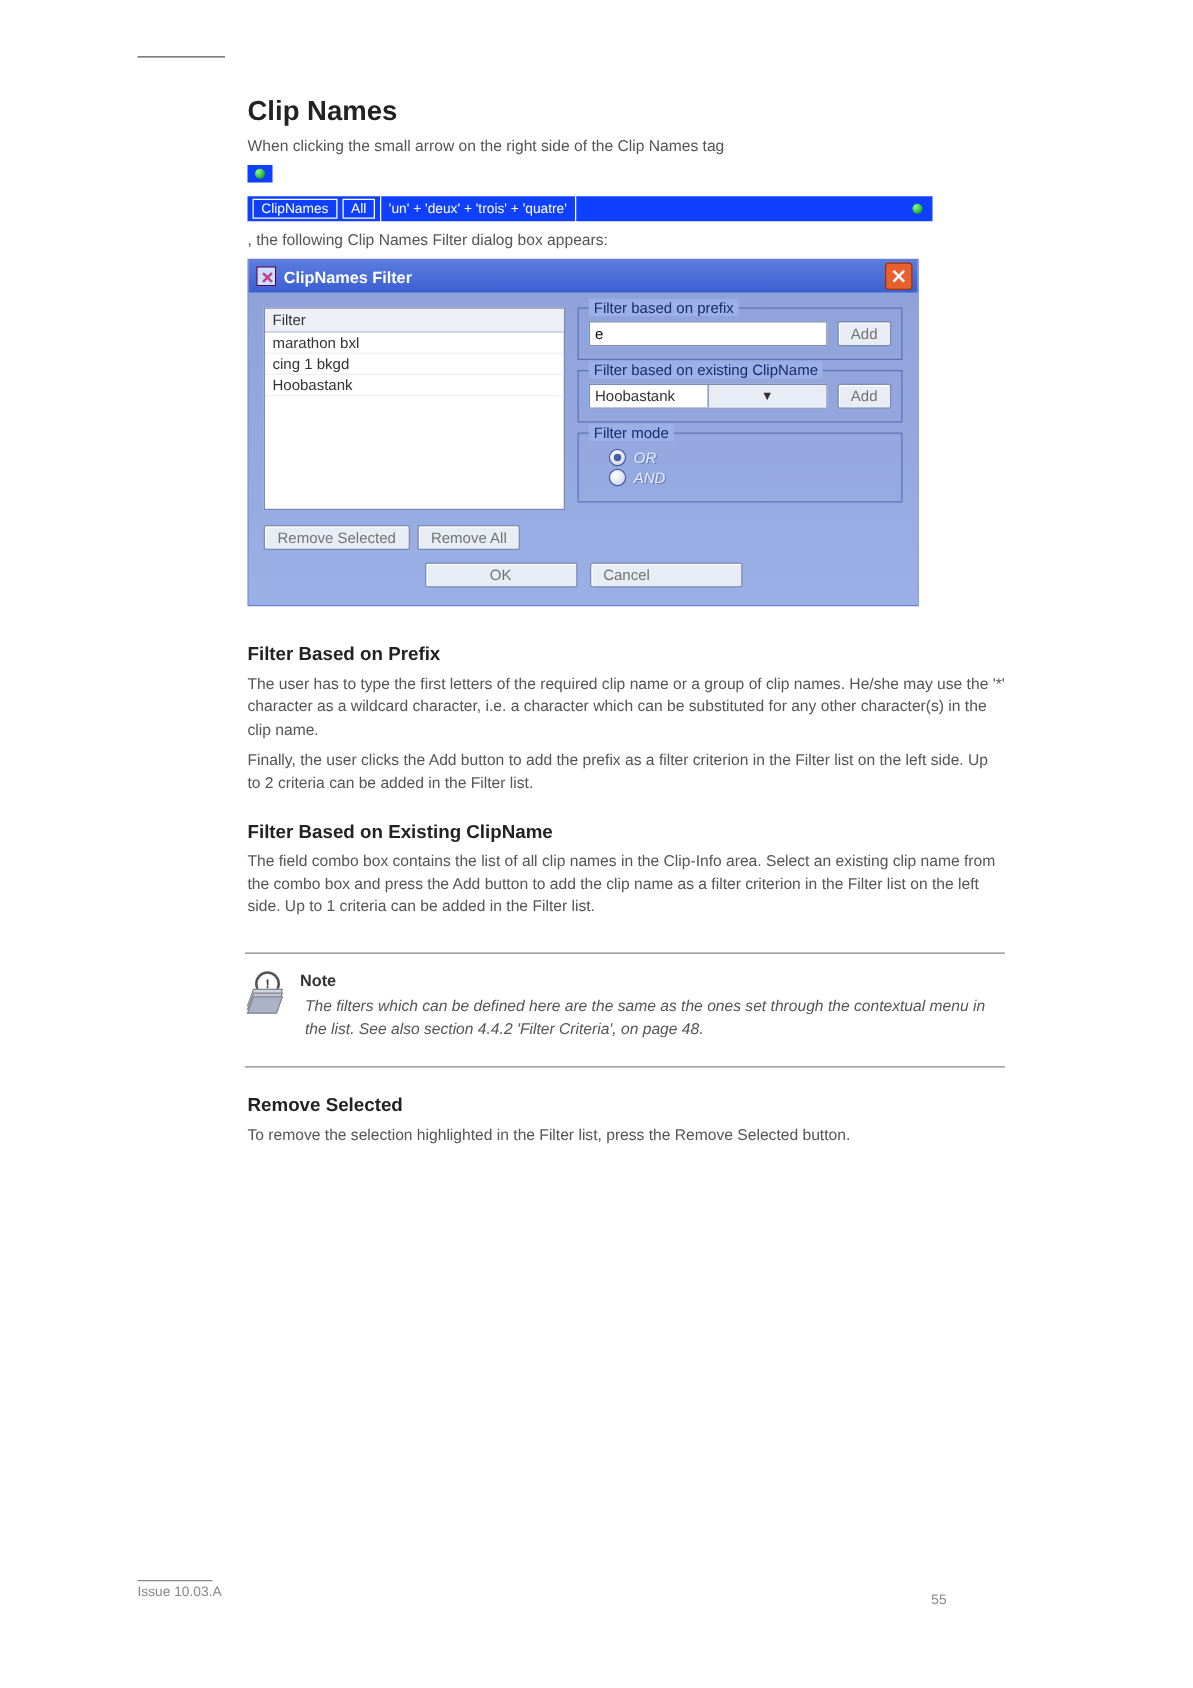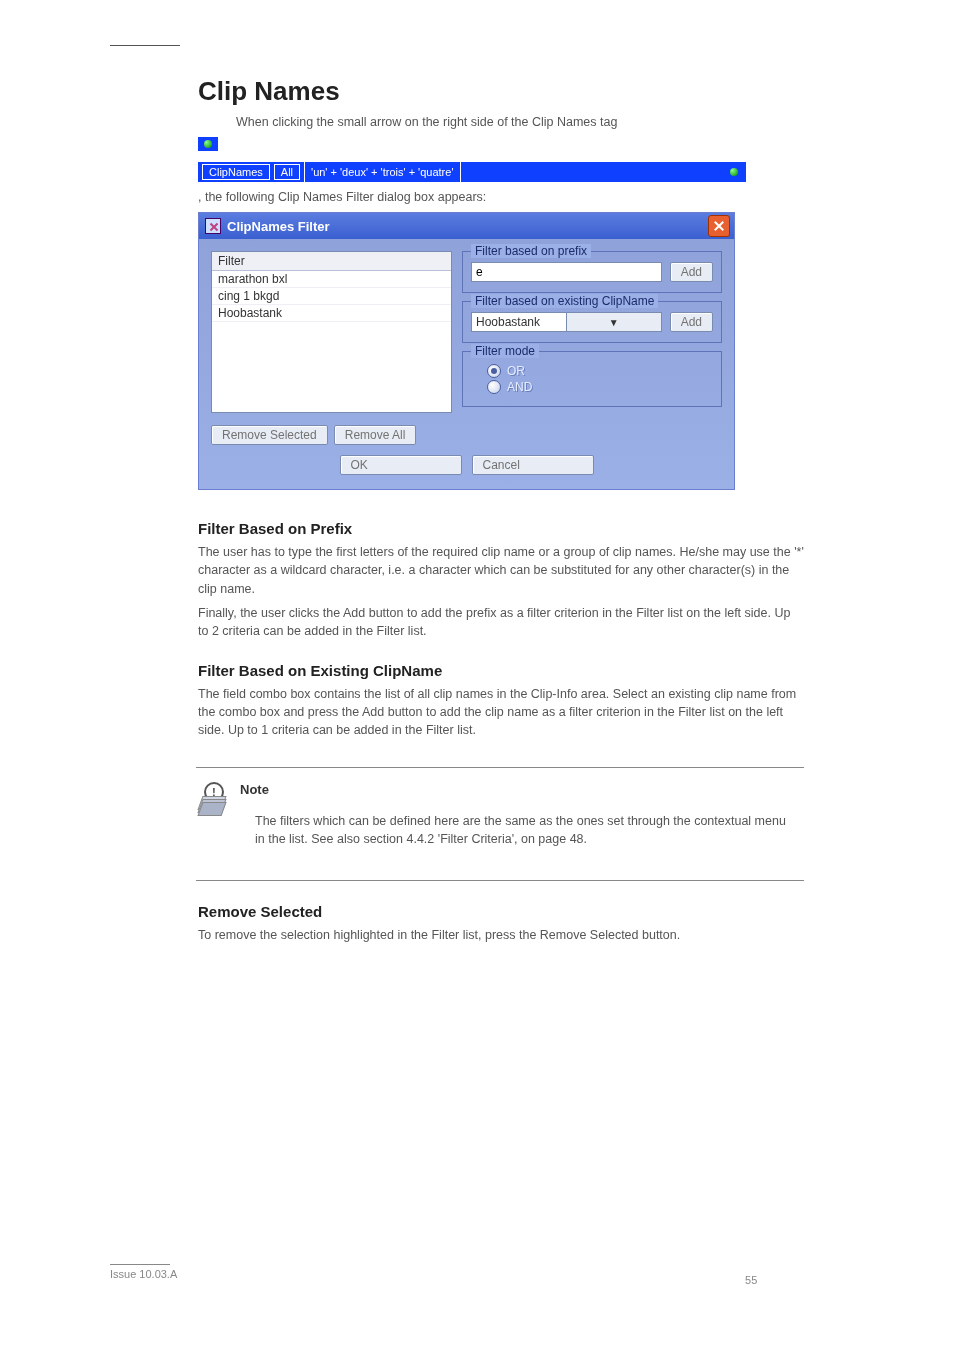"Clip Names" .h1 { font-size: 26px -> 22px }
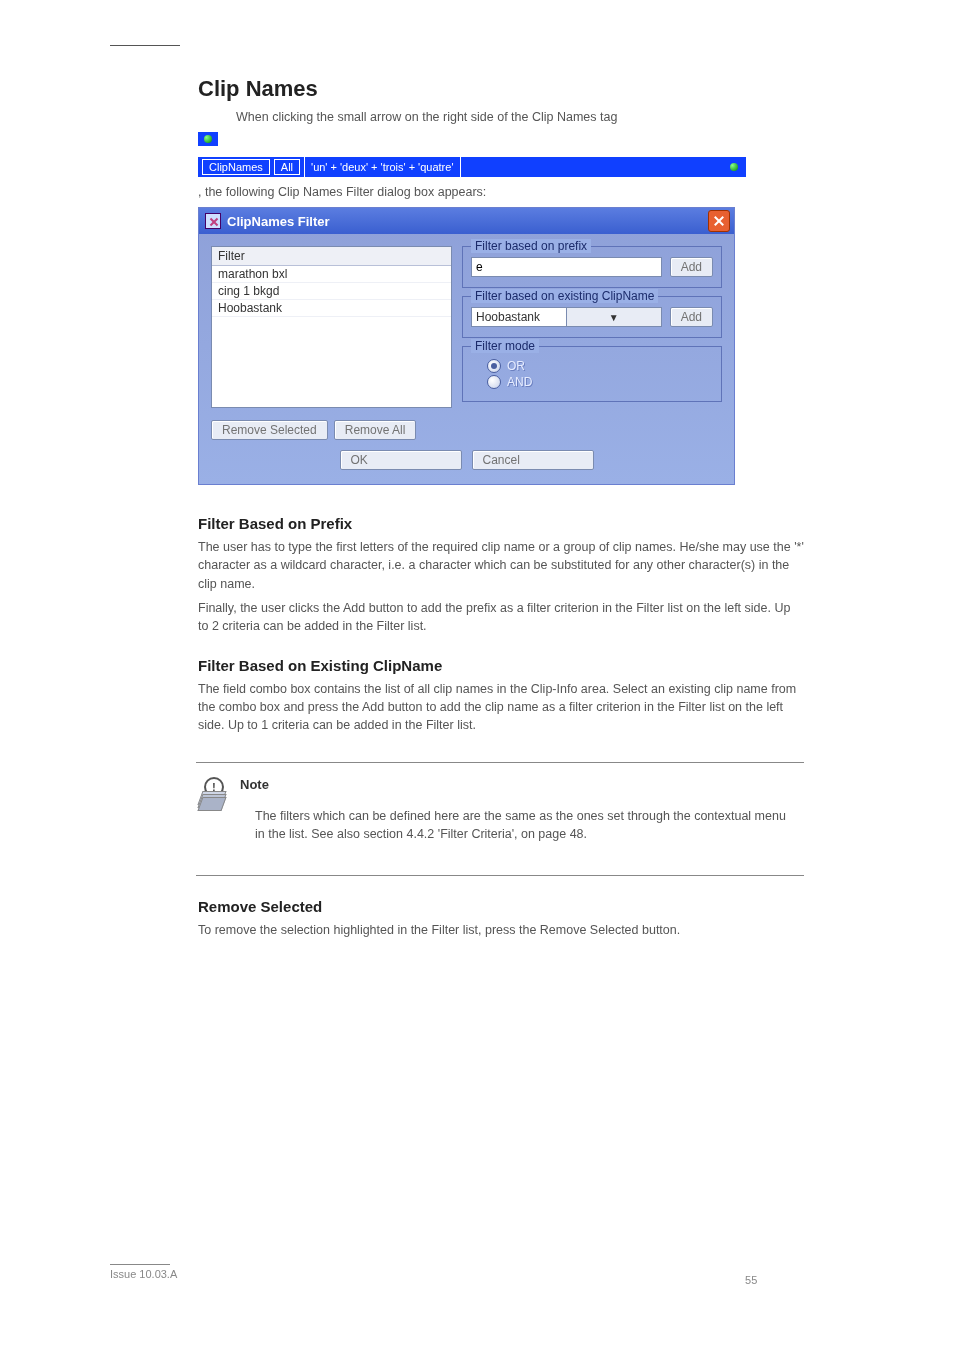"When clicking the small arrow" .h1-desc { margin-left: 38px -> none }
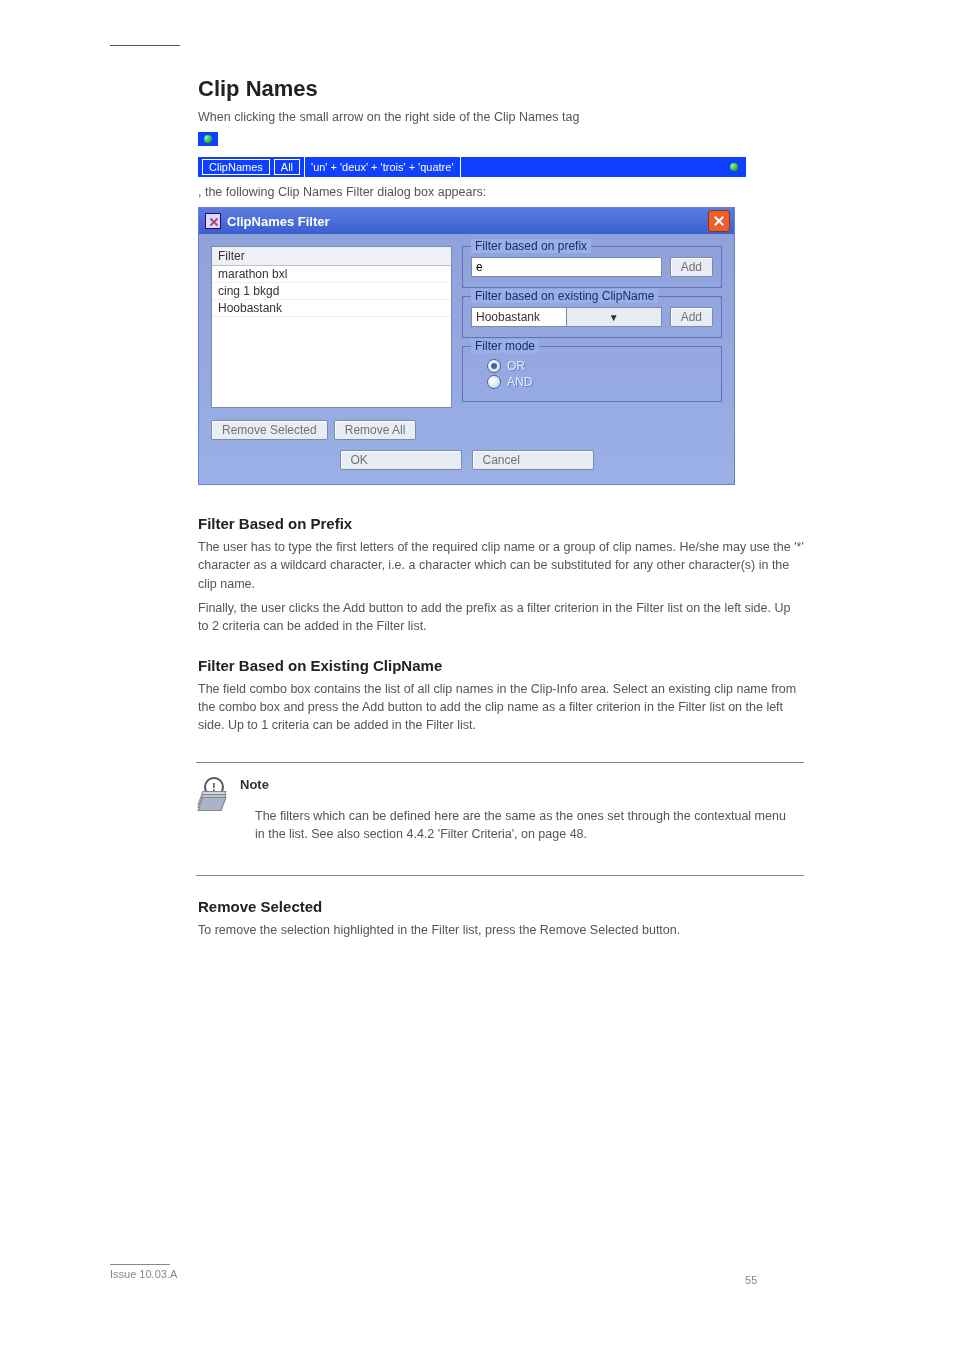"OR" .radio-row { font-style: none -> italic }
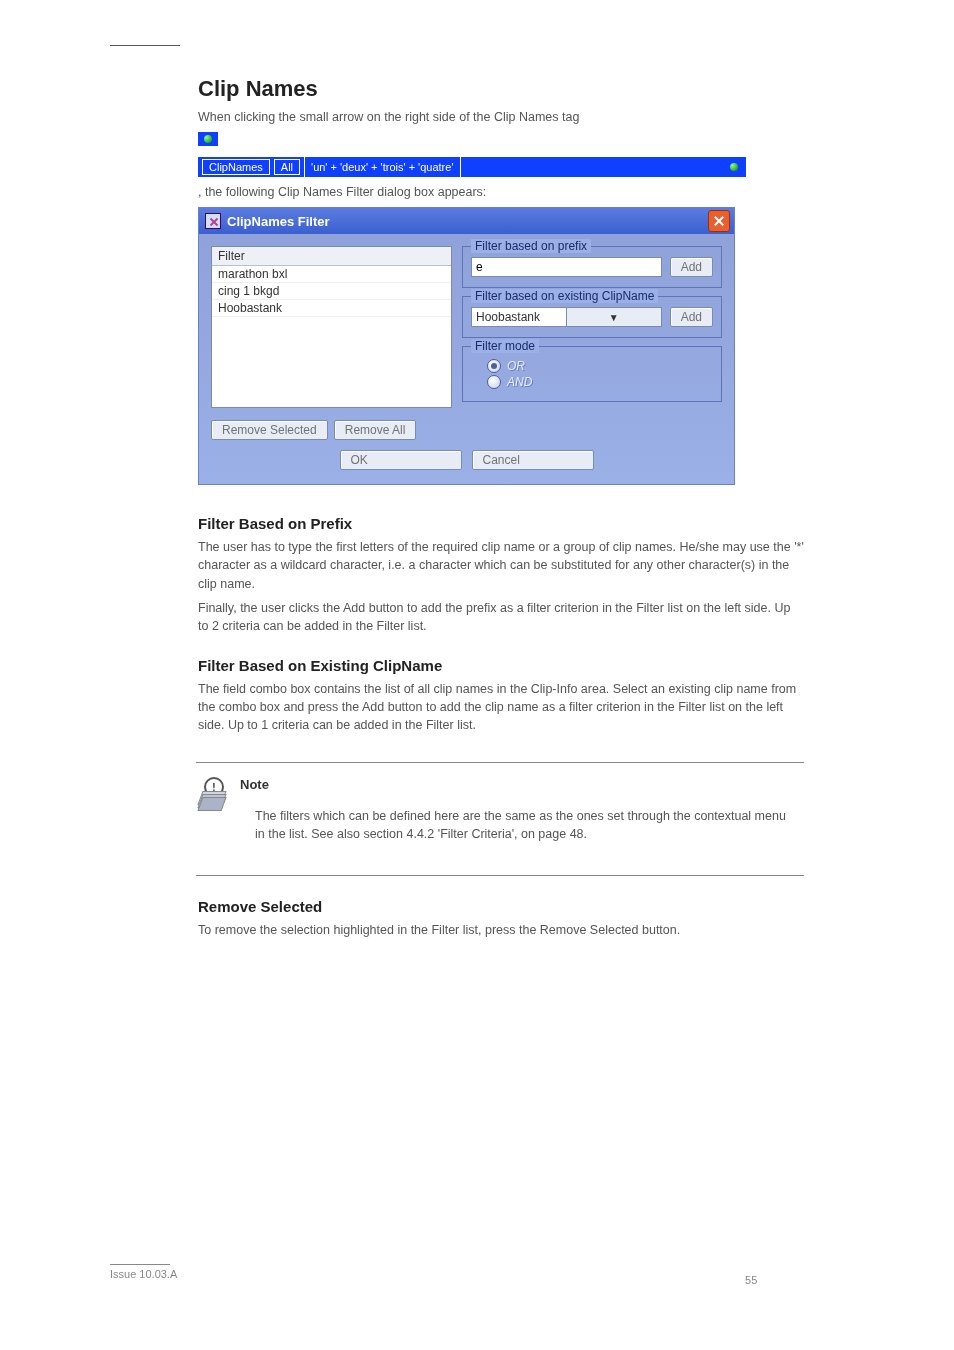"OK" span.win-btn { text-align: left -> center }
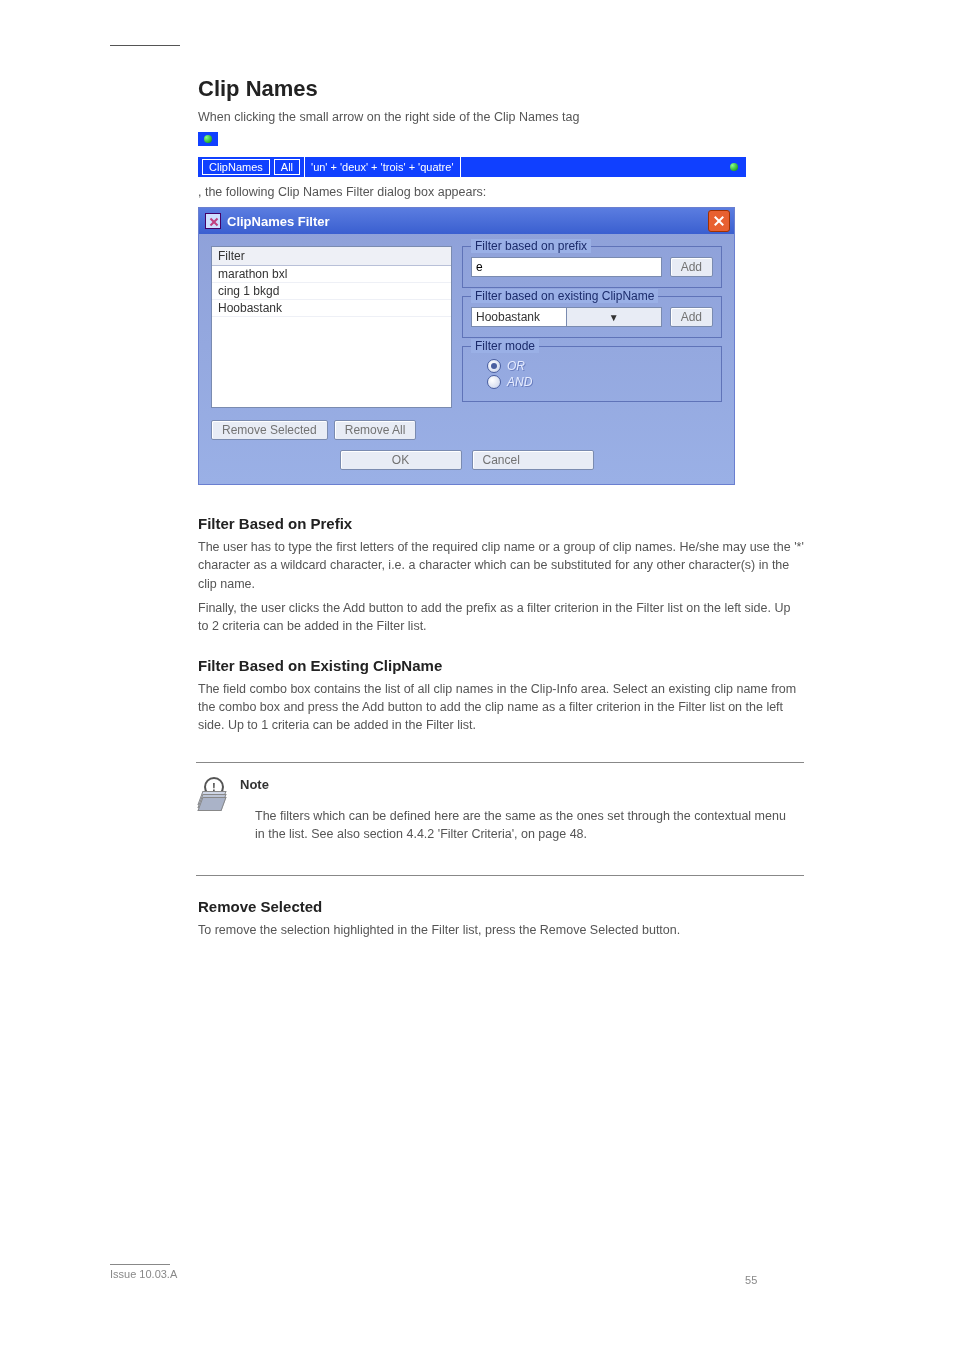"The filters which can be" div.para { font-style: none -> italic; margin: 15px -> 4px }
